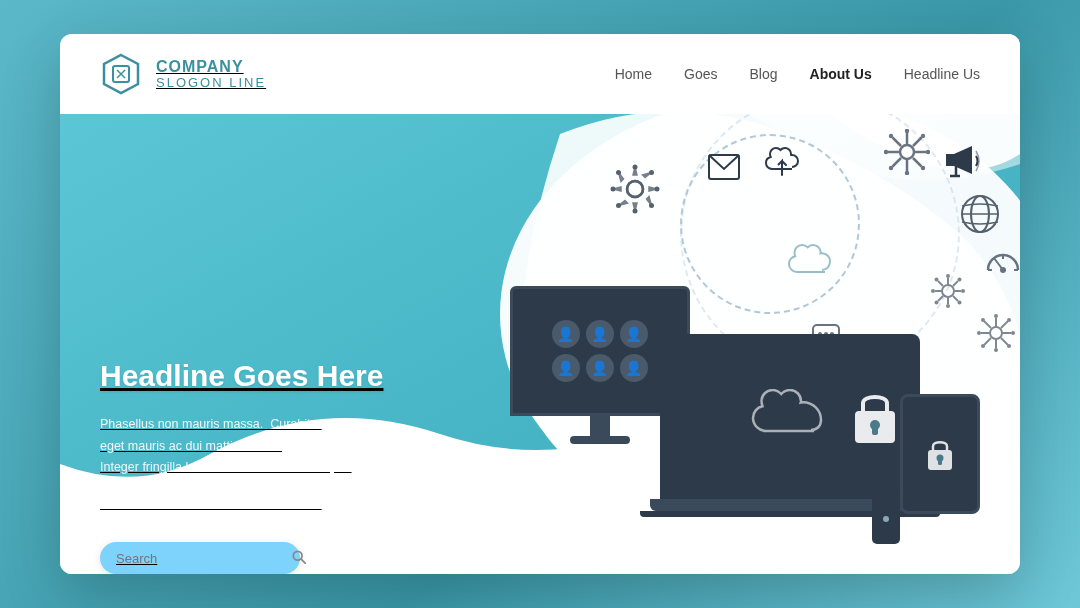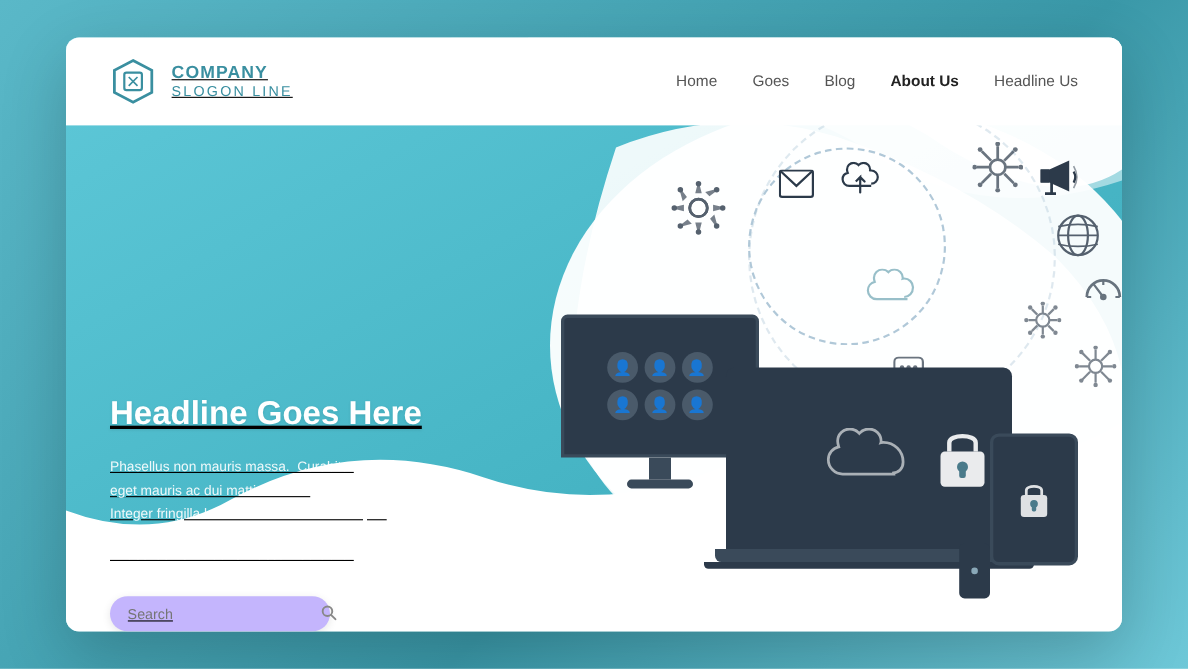"Search" .search-bar { background: #c4b5fd -> #7dd3fc }
